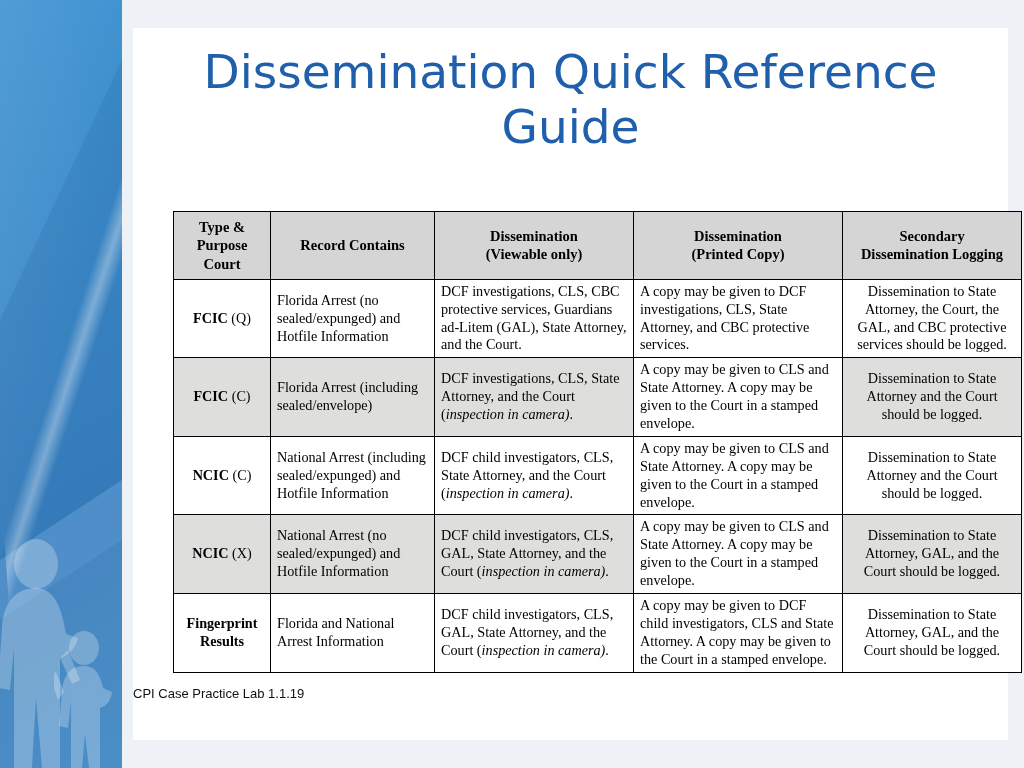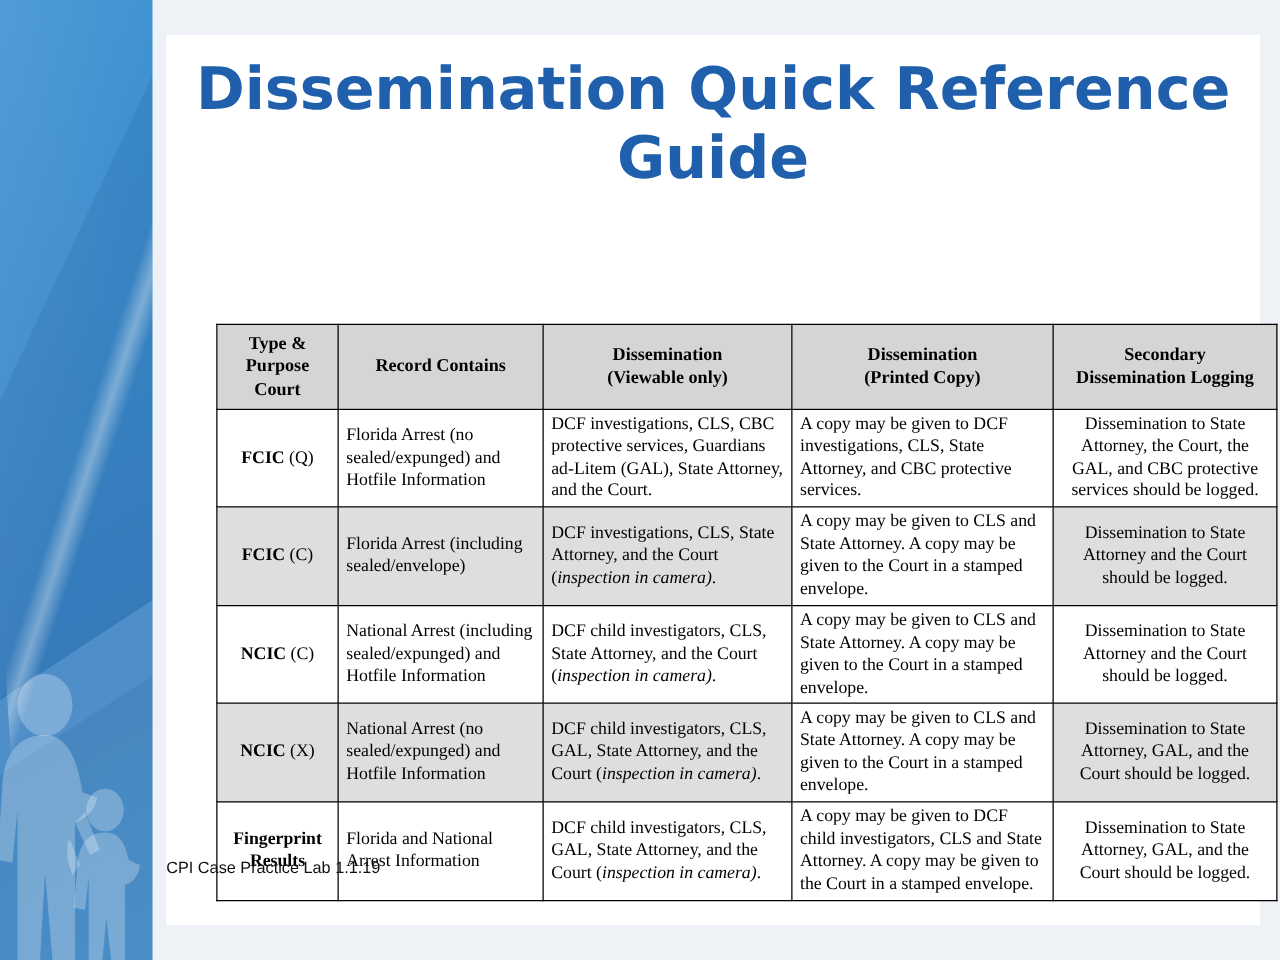"Dissemination Quick Reference Guide" #title { font-weight: bold -> normal }
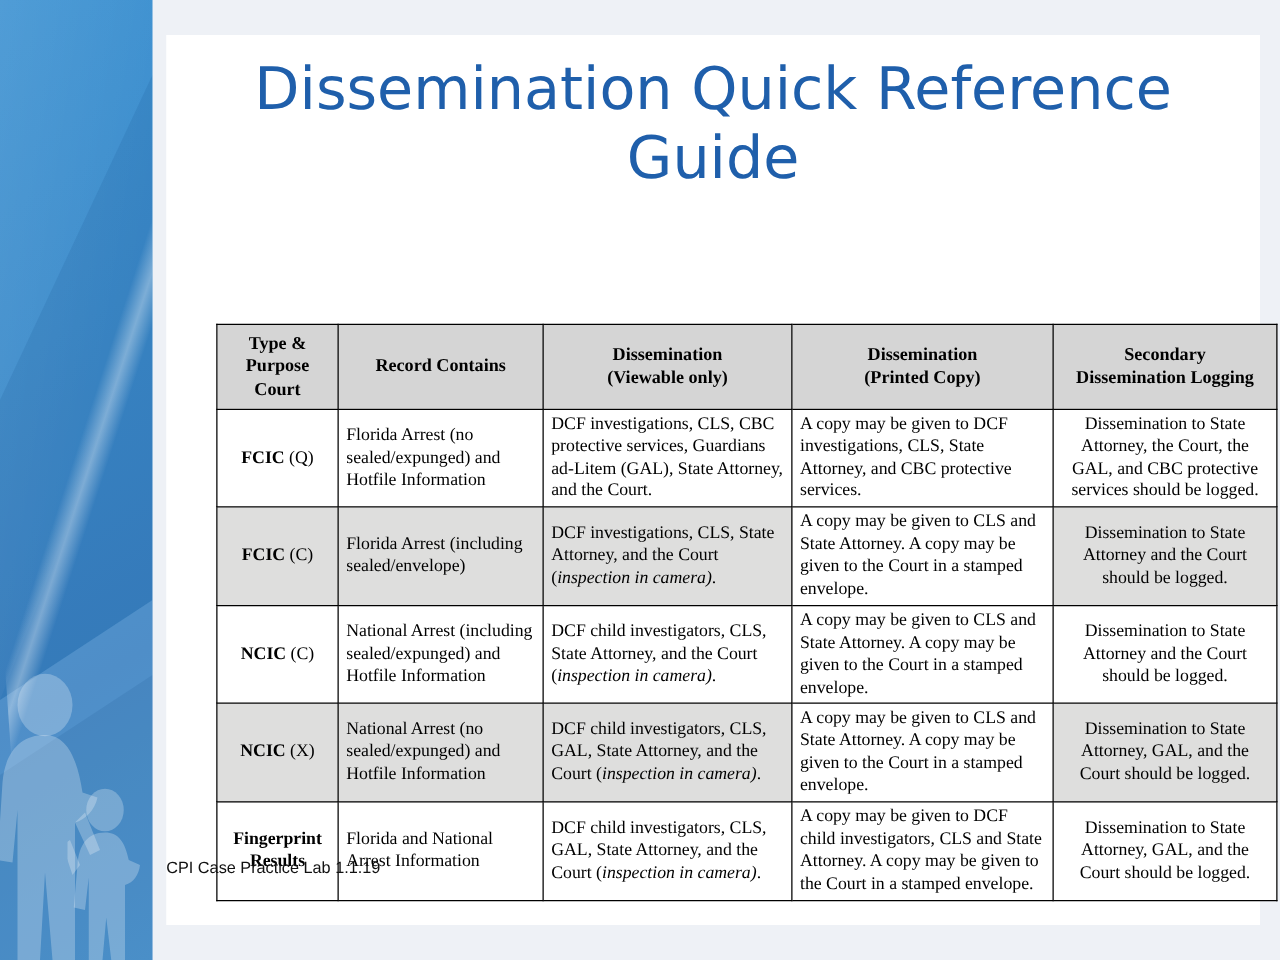"Type &" #qr-table { margin-top: 48px -> none }
